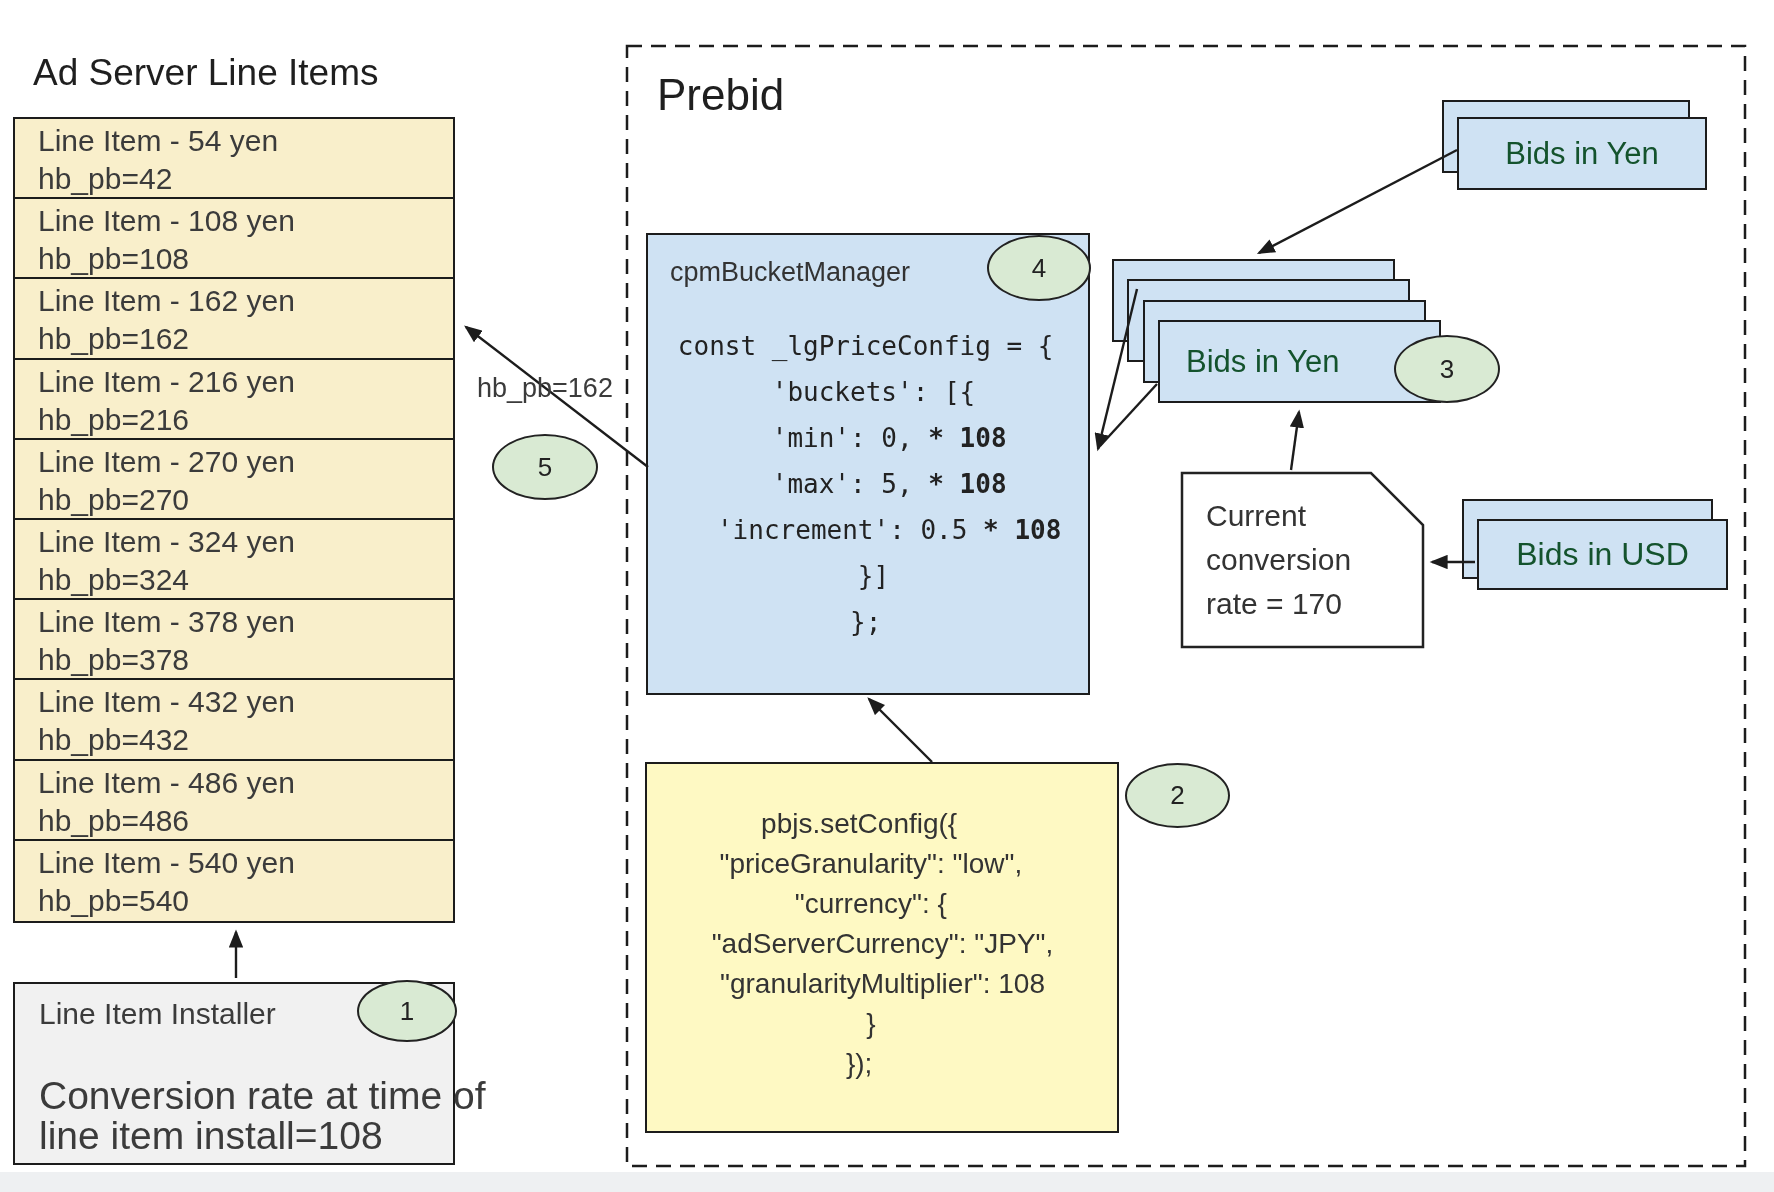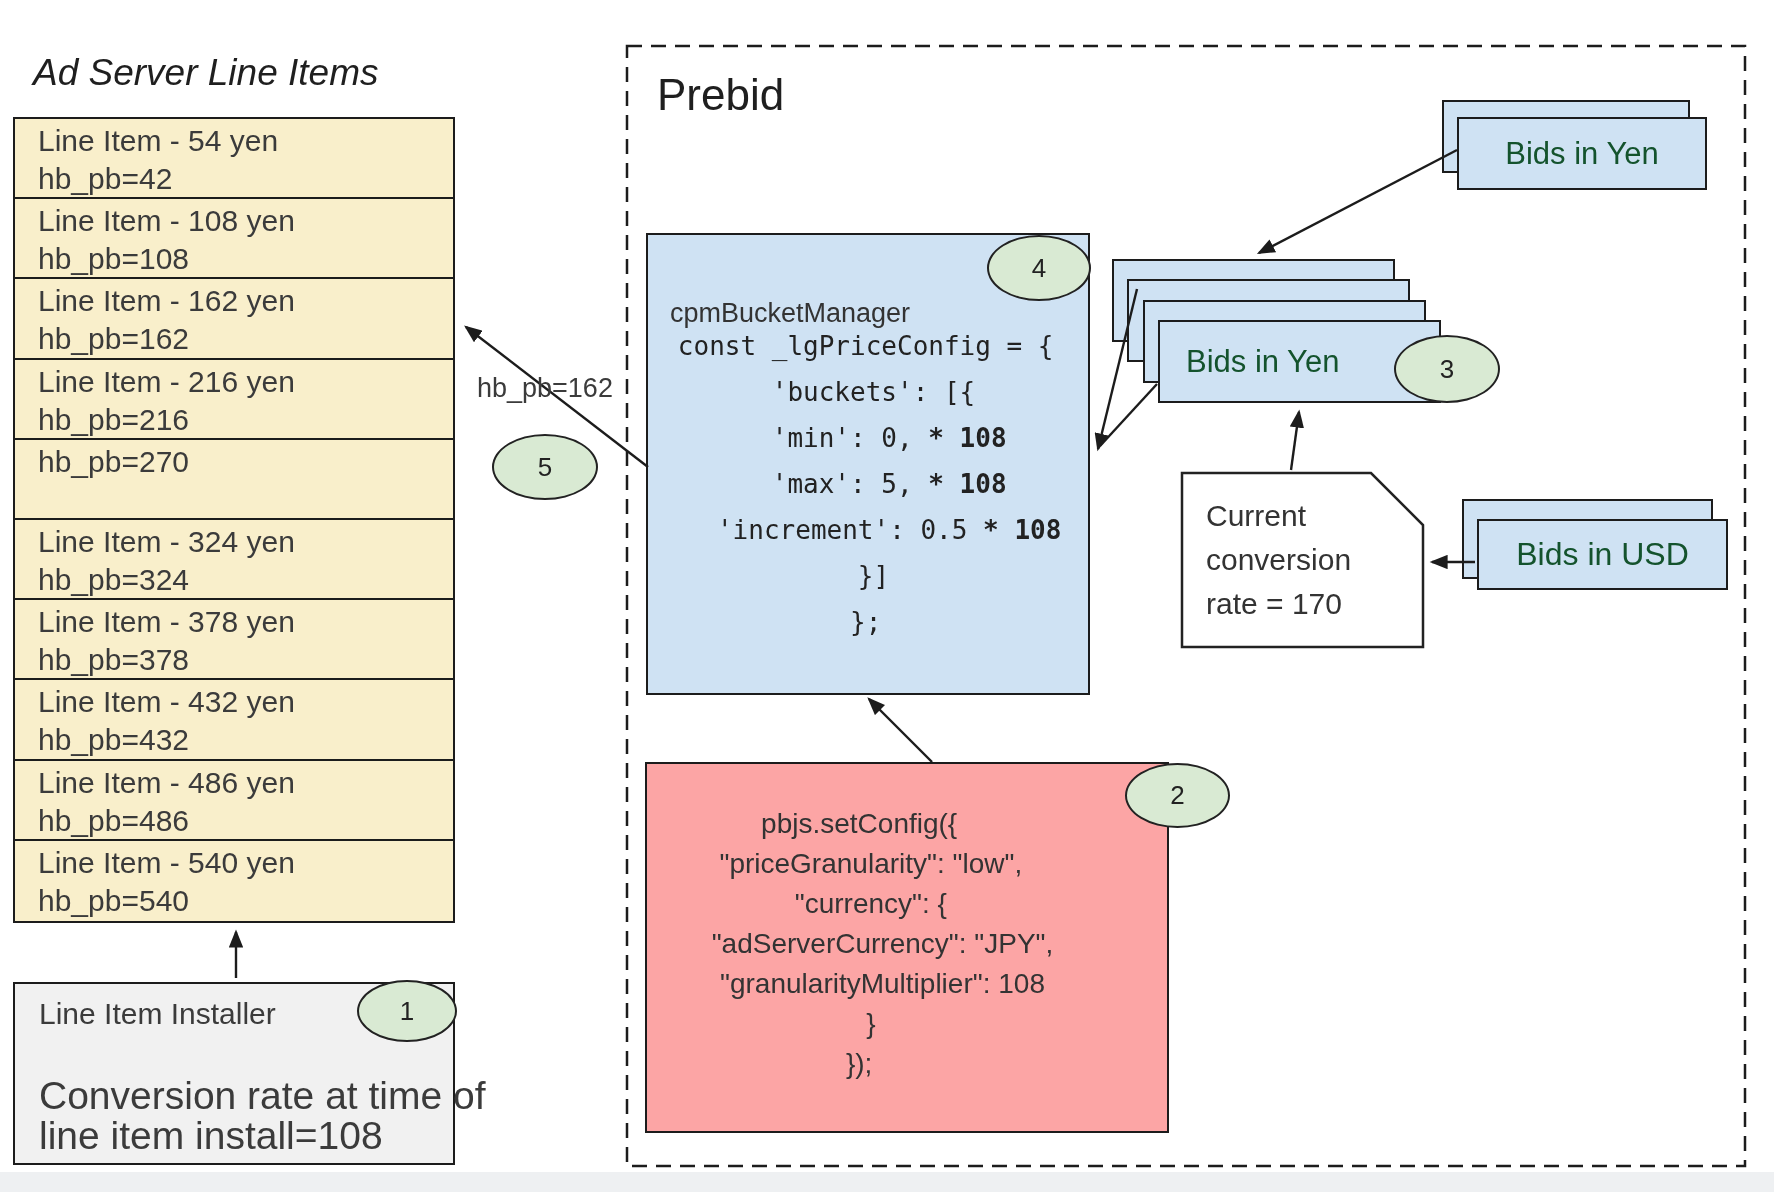"Ad Server Line Items" .diagram-title { font-style: italic -> none }
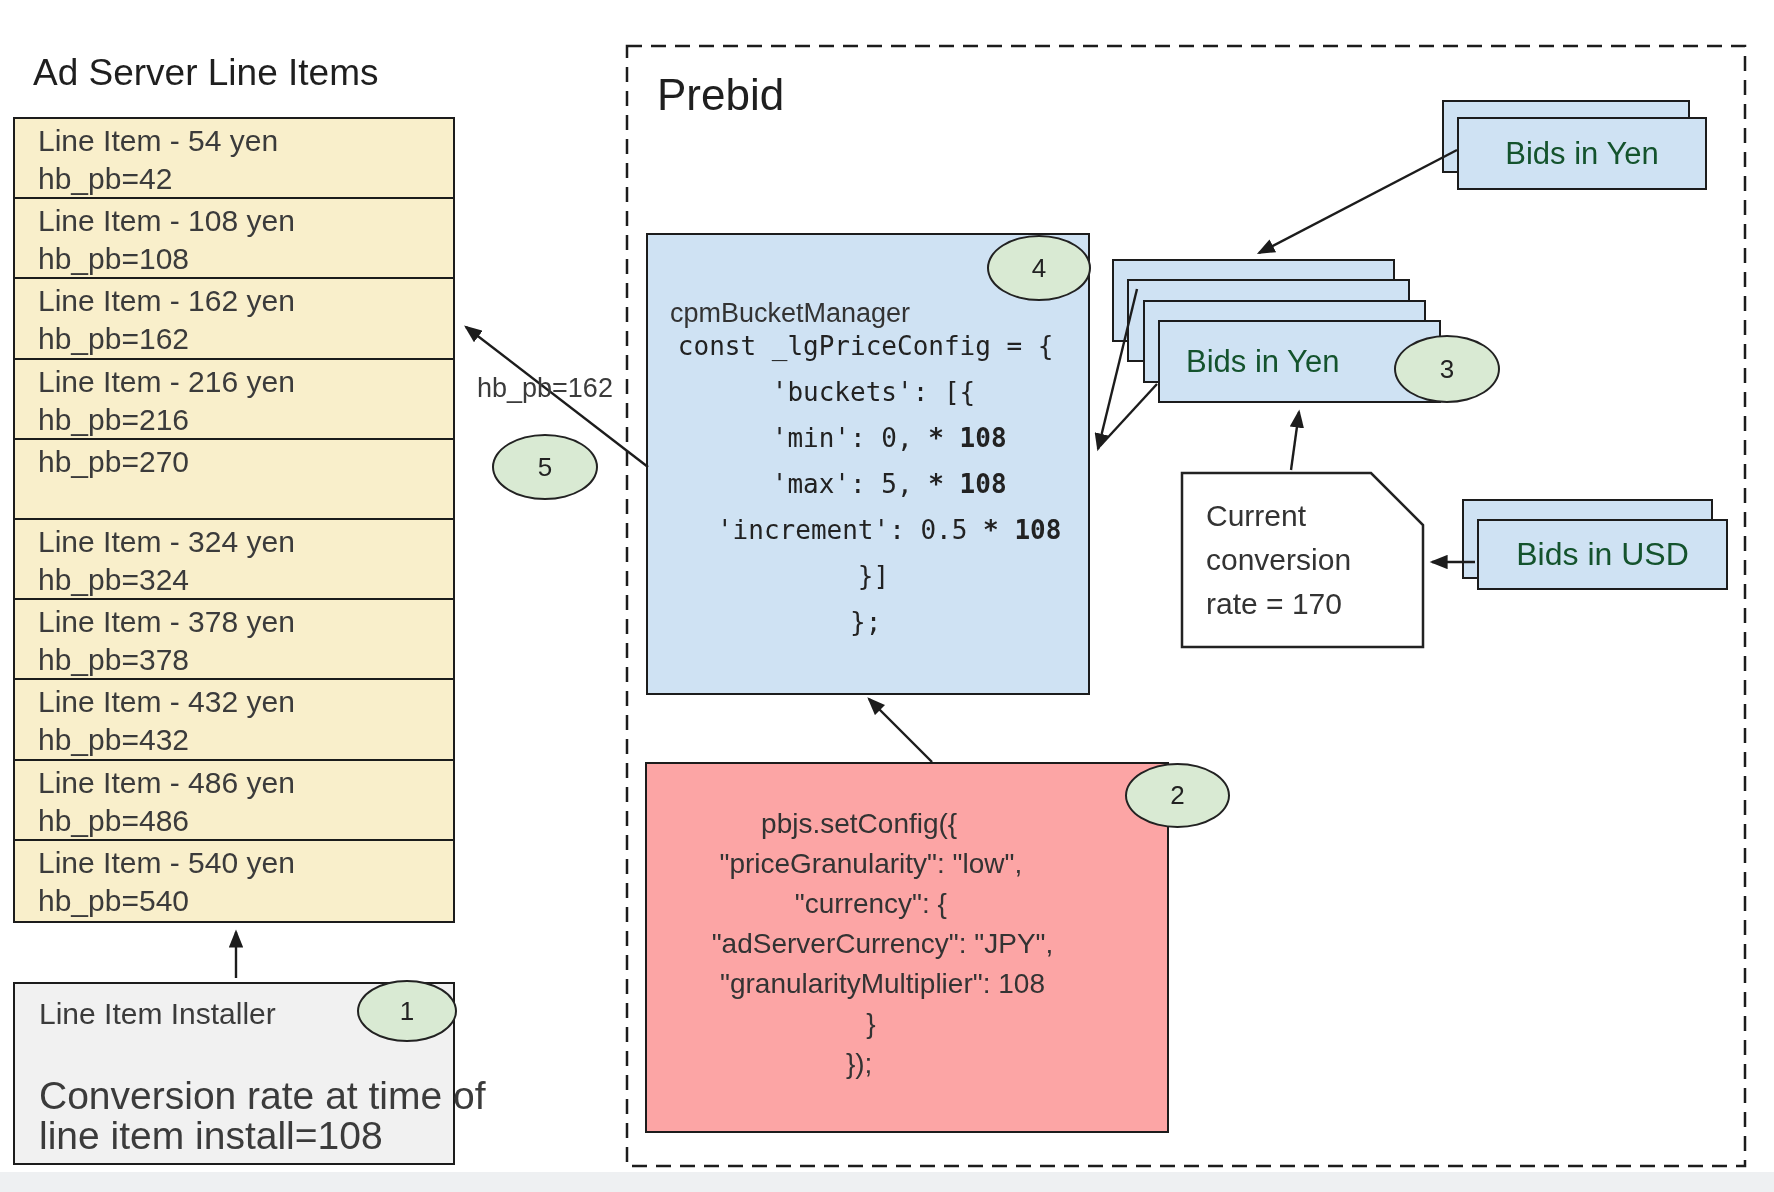"cpmBucketManager" .cpm-label { margin-top: 41px -> none }
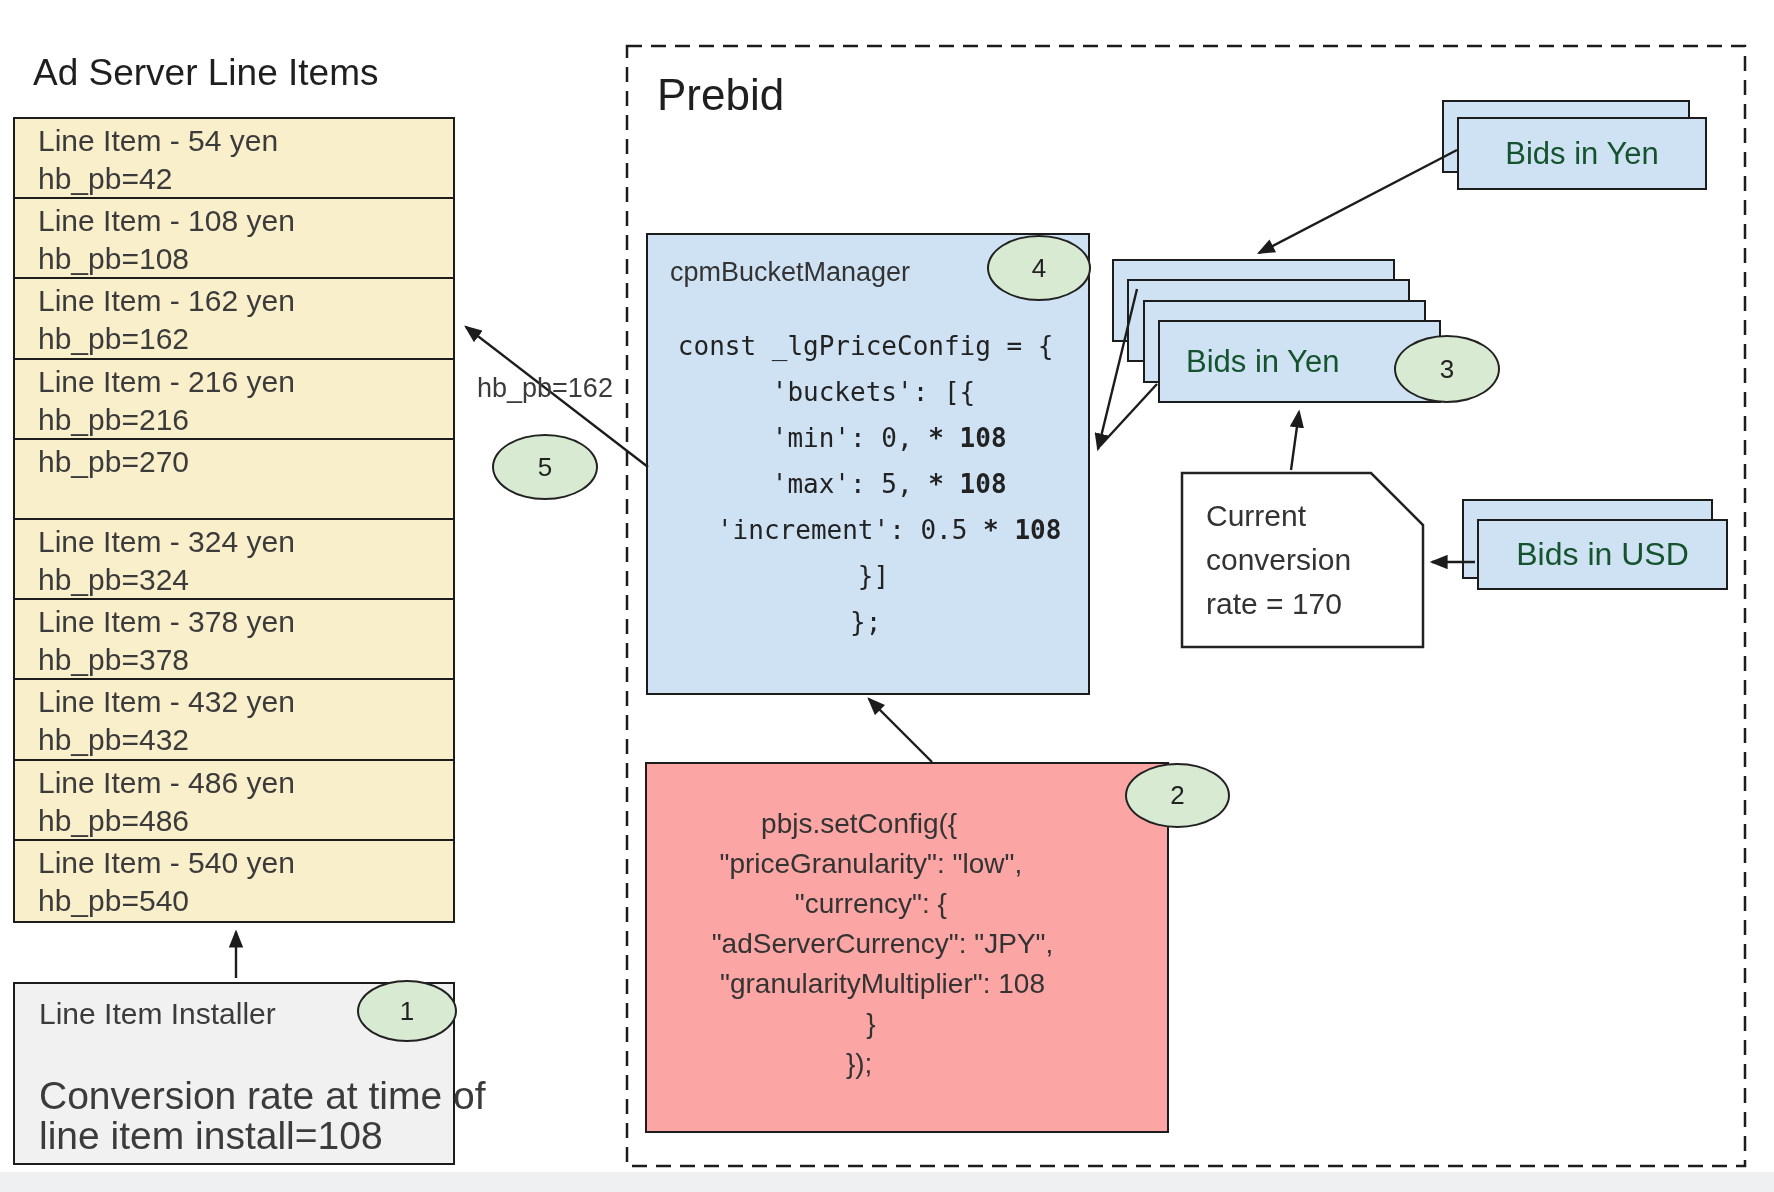"Line Item - 270 yen" div.li-line { html: none -> <div>Line Item - 270 yen</div> }
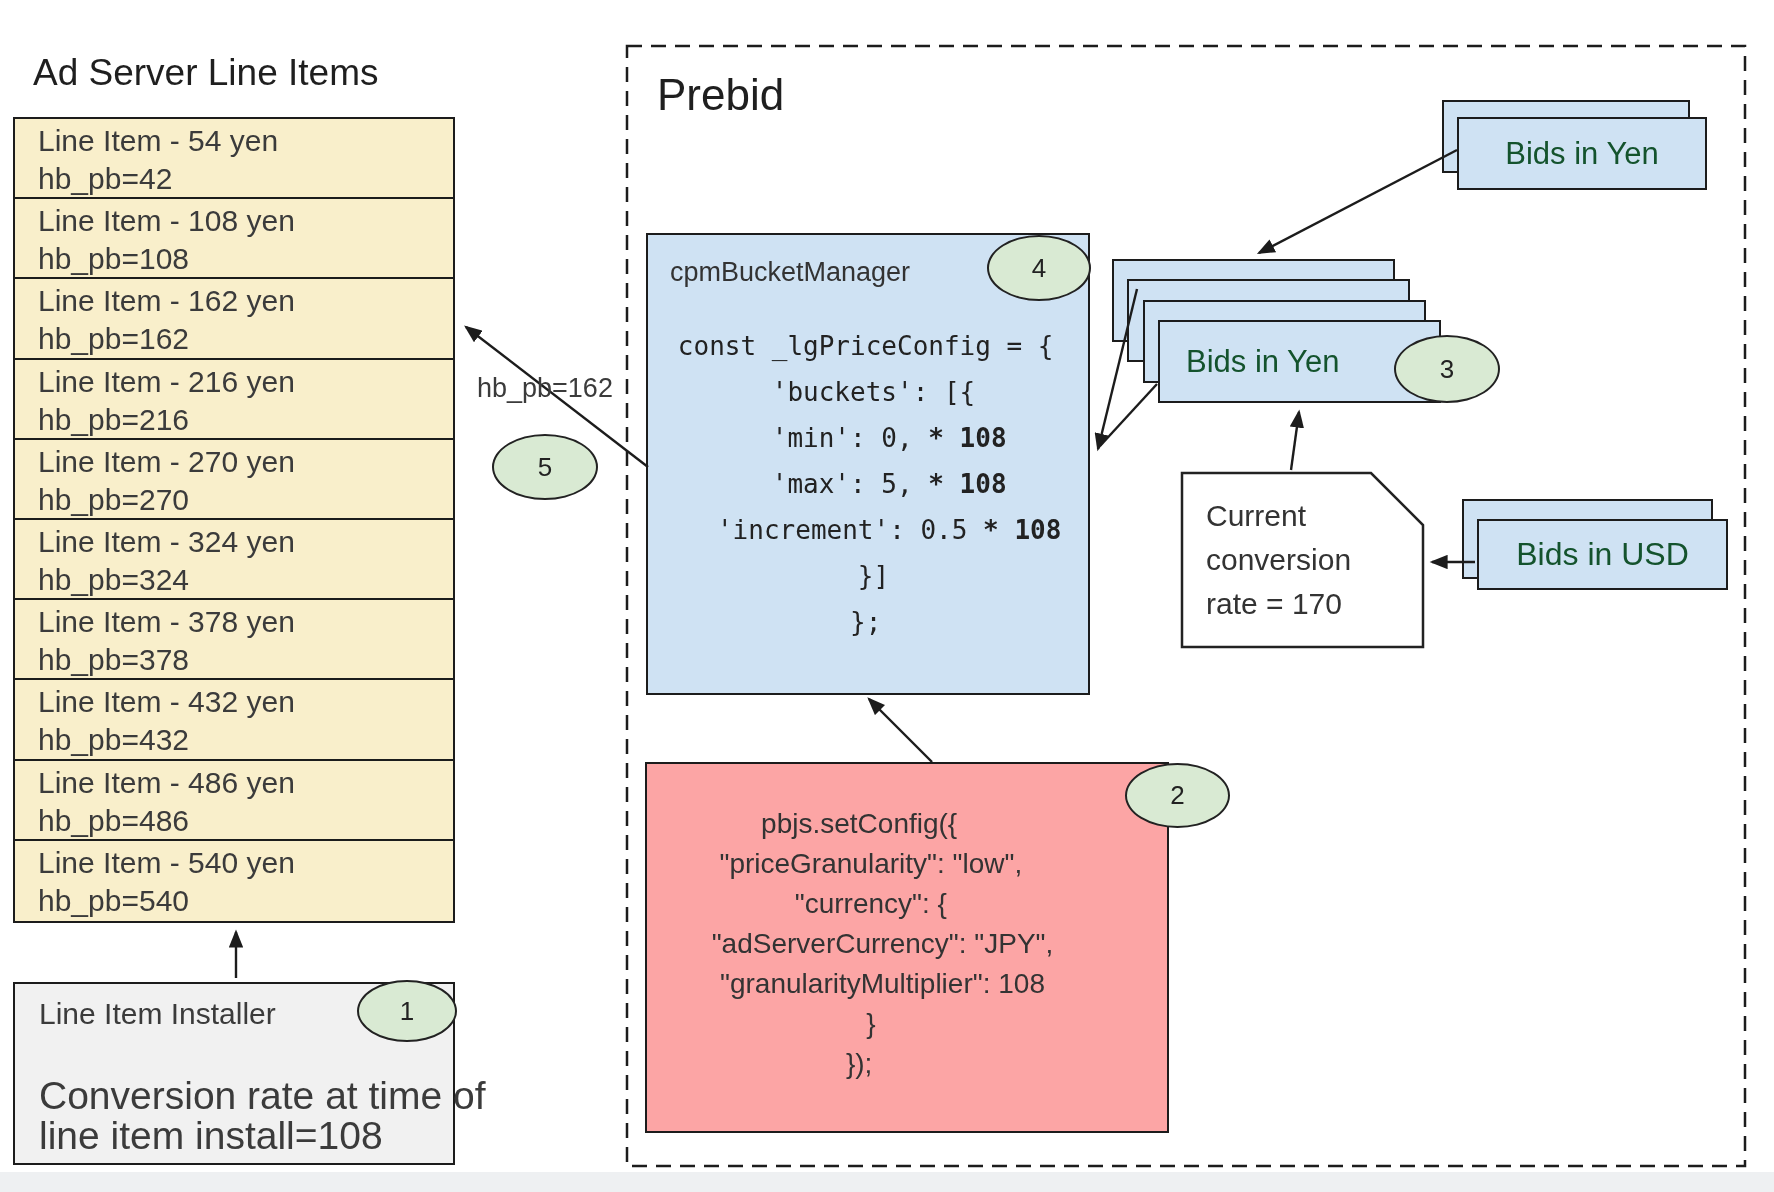"pbjs.setConfig({" .pbjs-box { background: #fca5a5 -> #fef9c3; width: 524px -> 474px }
